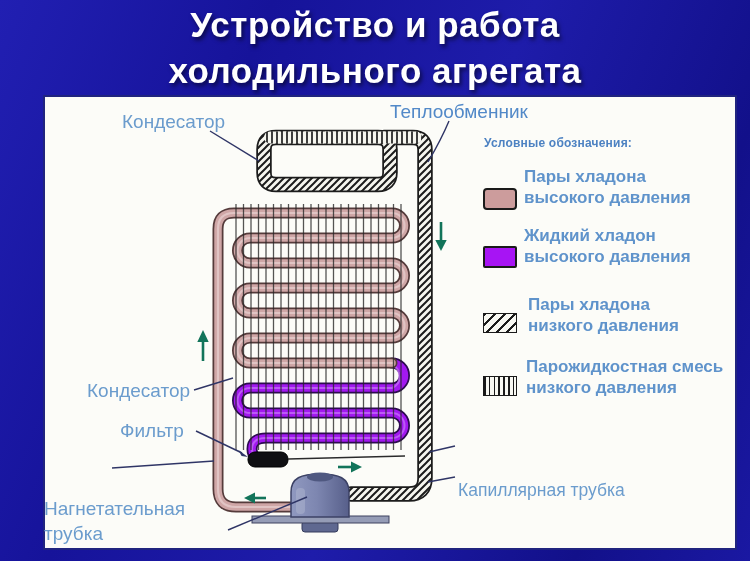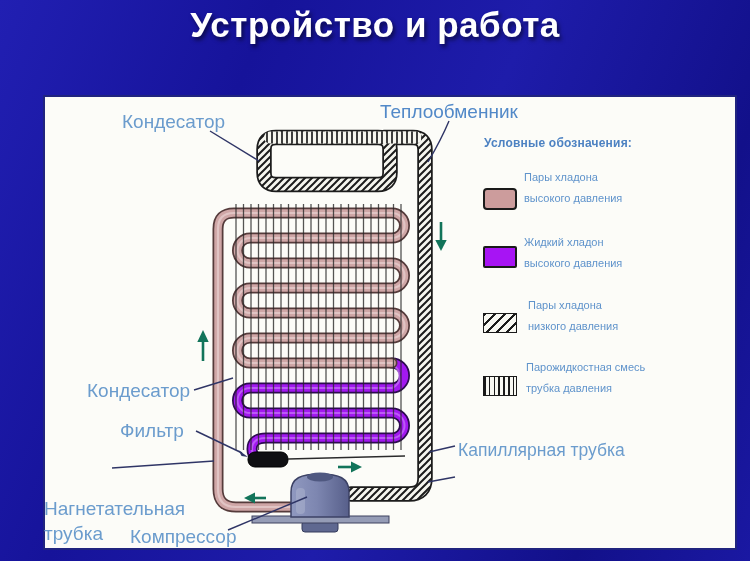"холодильного агрегата" div.title { html: none -> <div>холодильного агрегата</div> }
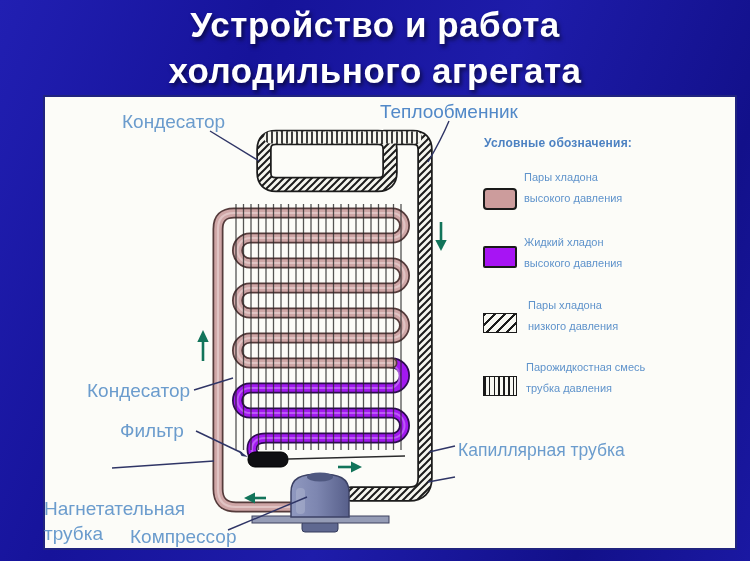"Теплообменник" div.lbl { left: 380px -> 390px }
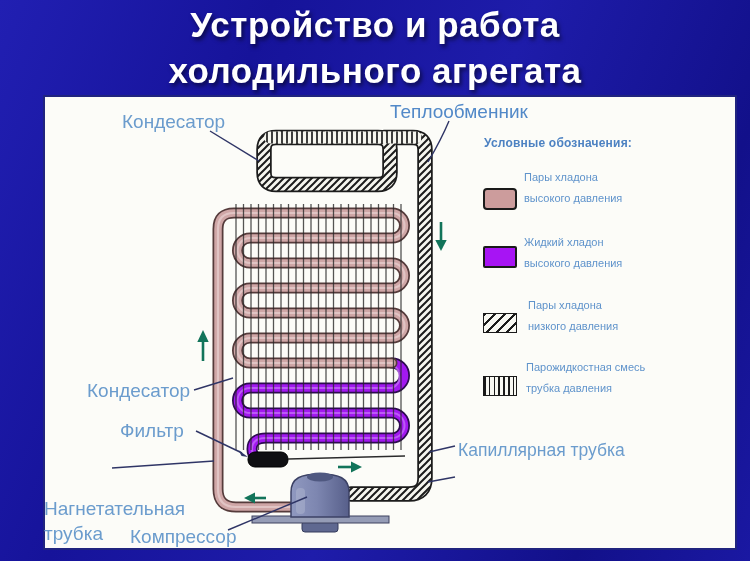"Пары хладона" .legend-text { font-size: 11px -> 17px; font-weight: none -> bold }
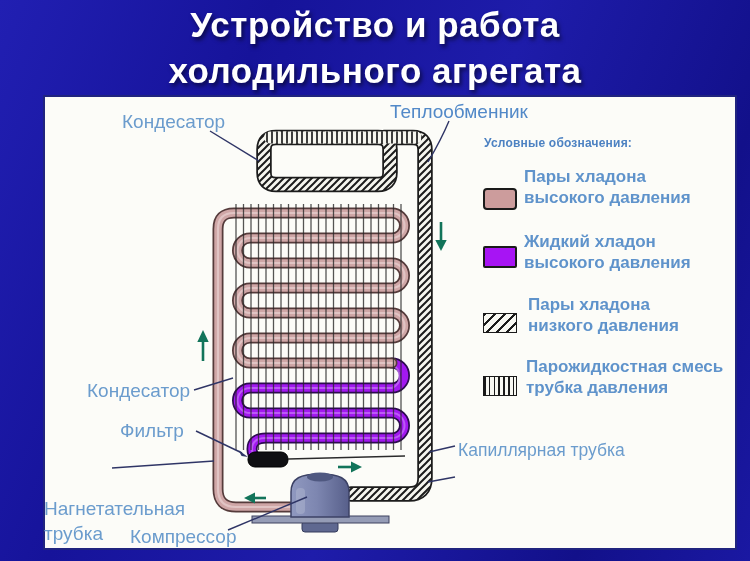"Жидкий хладон" div.legend-text { top: 232px -> 226px }
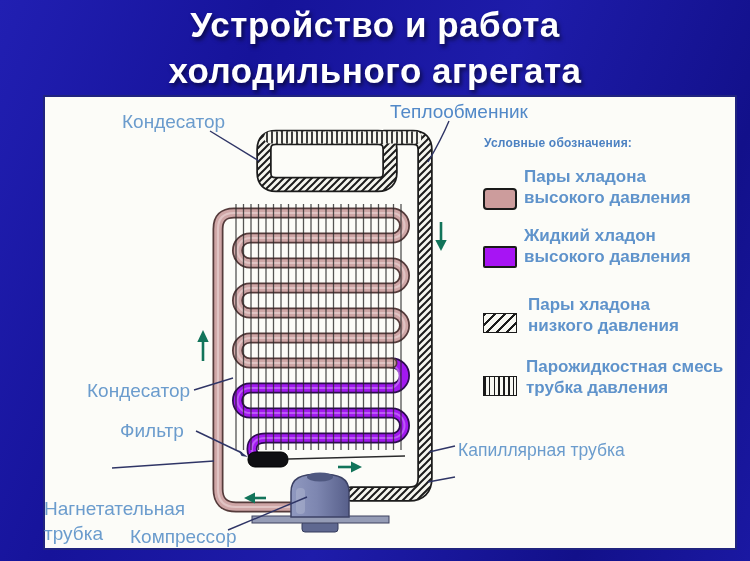"Парожидкостная смесь" div.legend-text { text: трубка -> низкого }
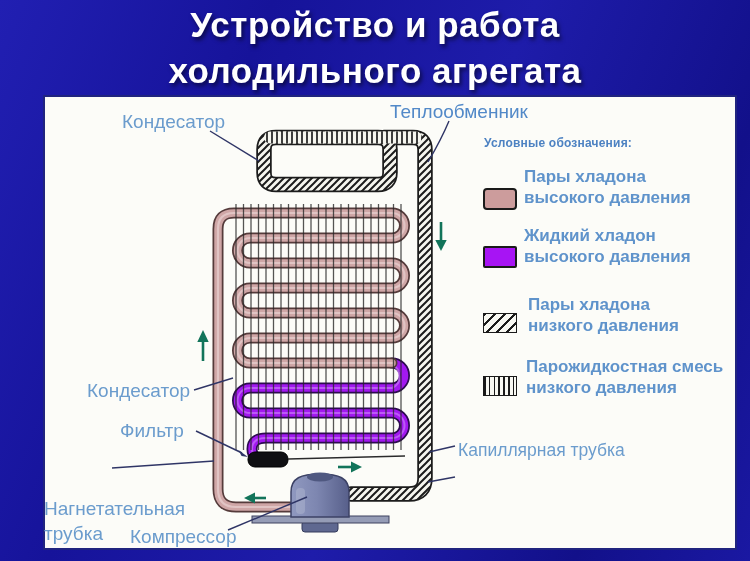"Капиллярная трубка" .lbl.small { margin-top: none -> 40px }
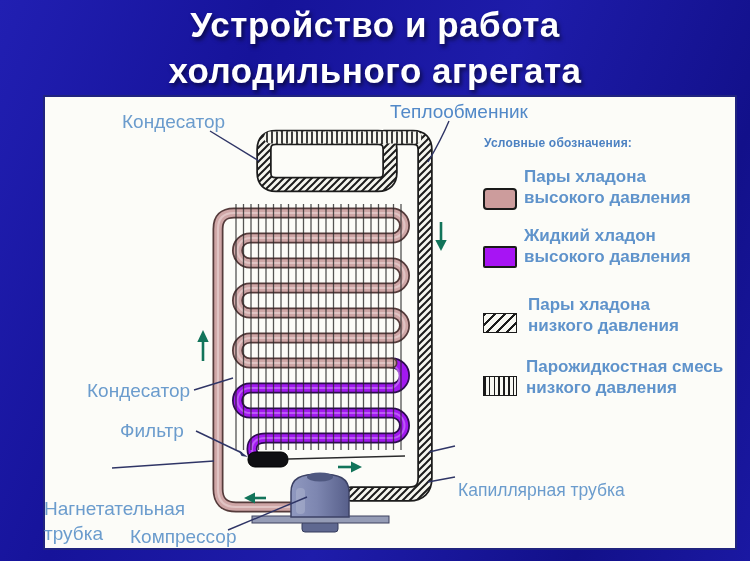"Компрессор" div.lbl { html: <div>Компрессор</div> -> none }
